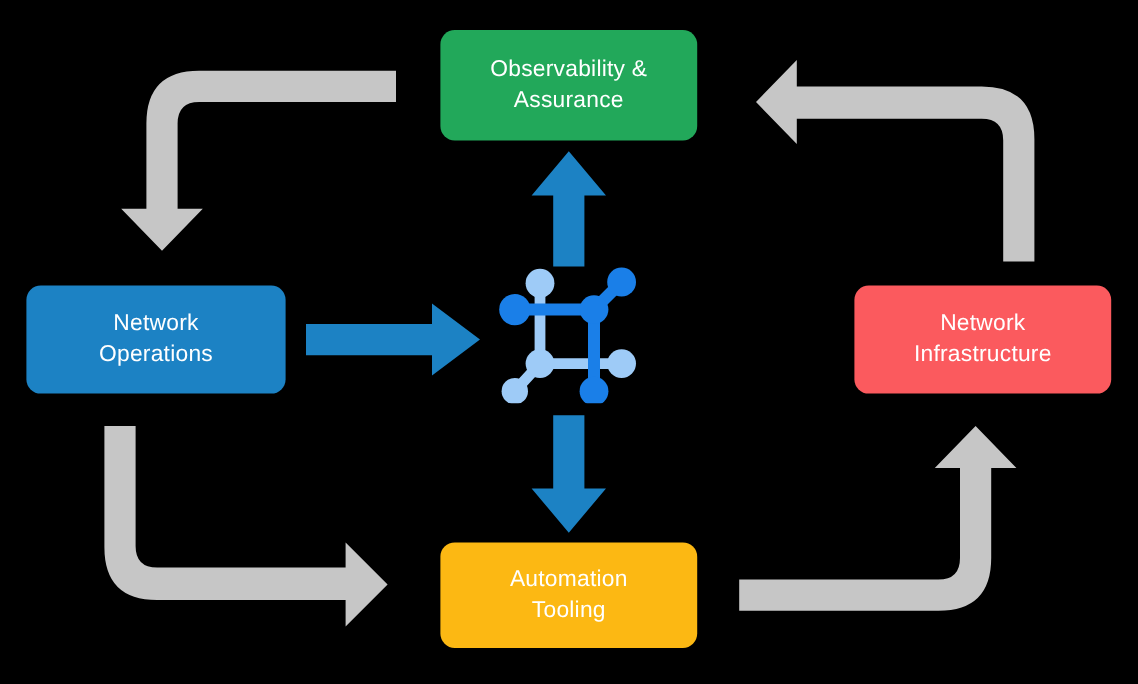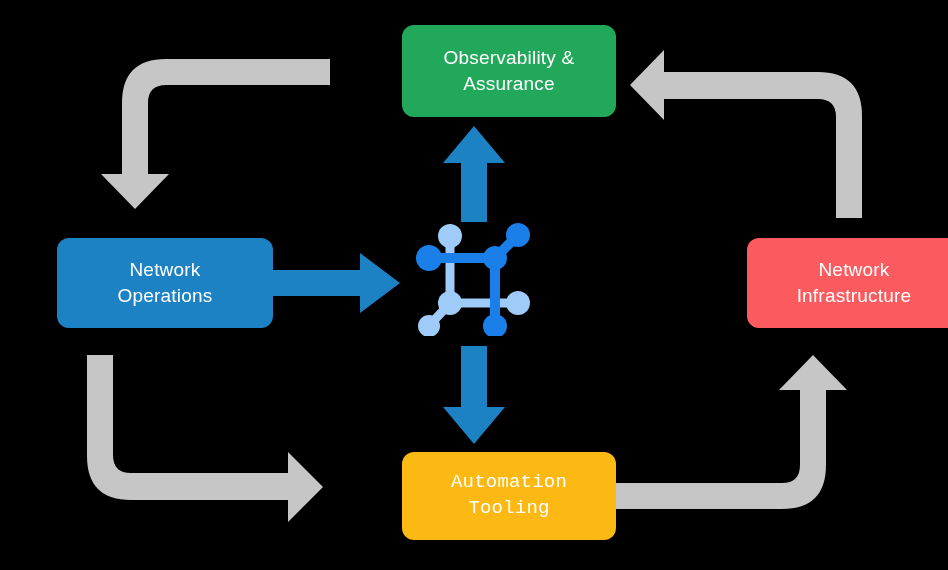"Observability &" .node-box { margin-left: 35px -> none }
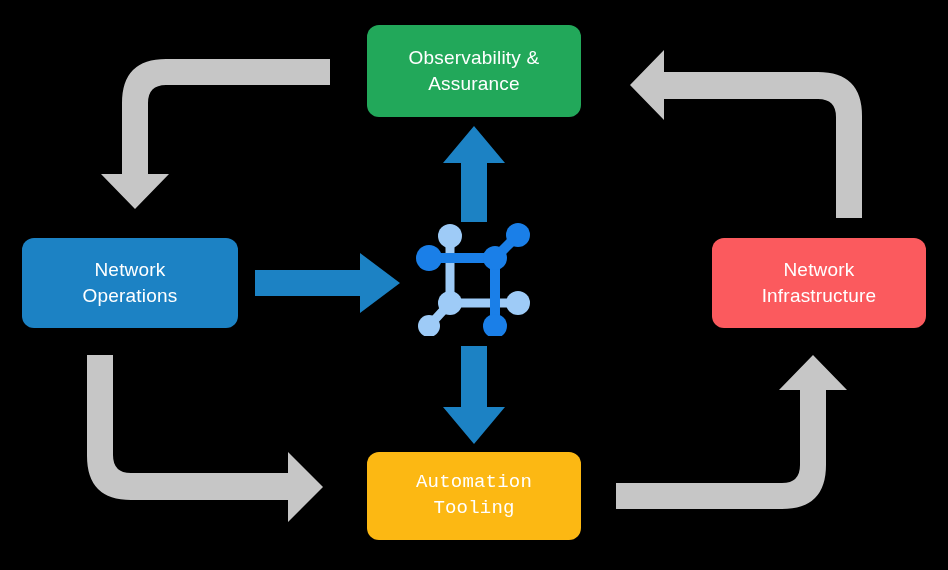"Automation" #box-automation { font-family: Liberation Mono, monospace -> none }
